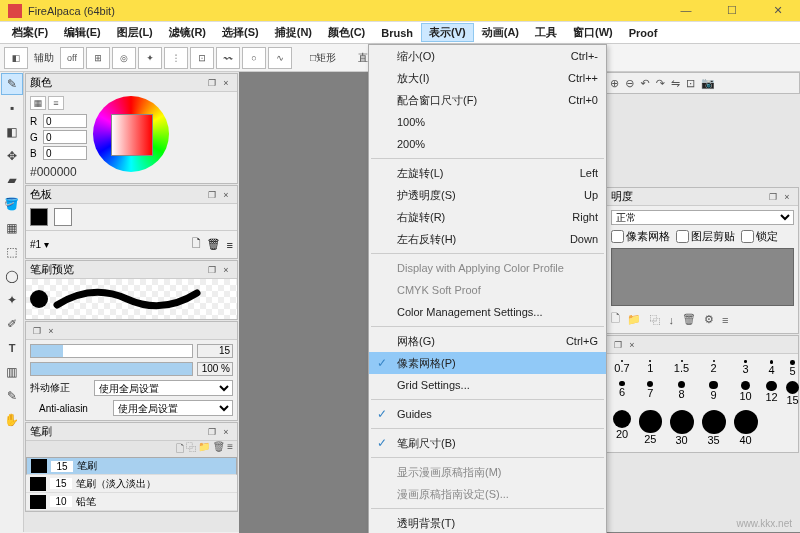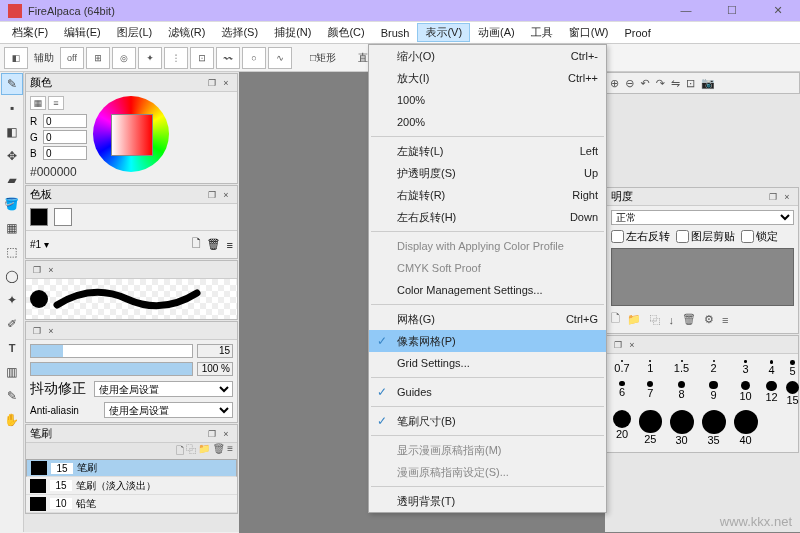"FireAlpaca (64bit)" .titlebar { background: #c4b5fd -> #fde047 }
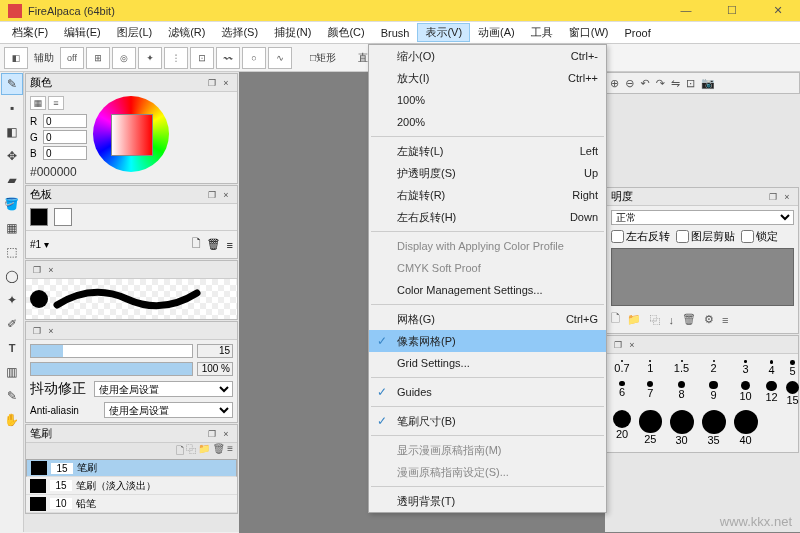"档案(F)" .menubar .mitem { font-weight: none -> bold }
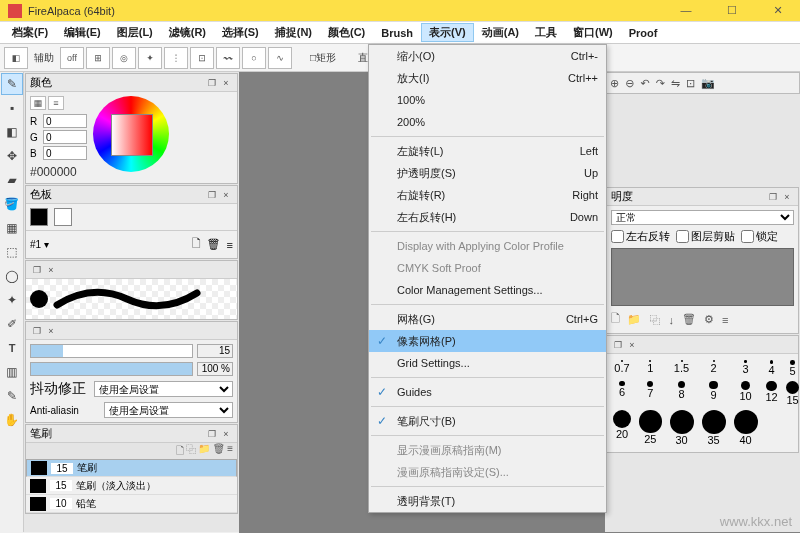"配合窗口尺寸(F)" div.ditem { html: none -> <div> <span>配合窗口尺寸(F)</span> <span>Ctrl+0</span> </div> }
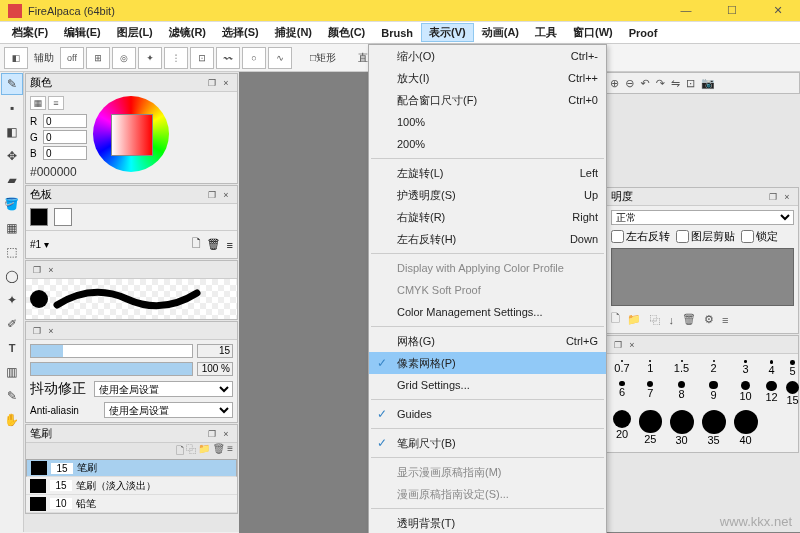"左右反转" span { text: 左右反转 -> 像素网格 }
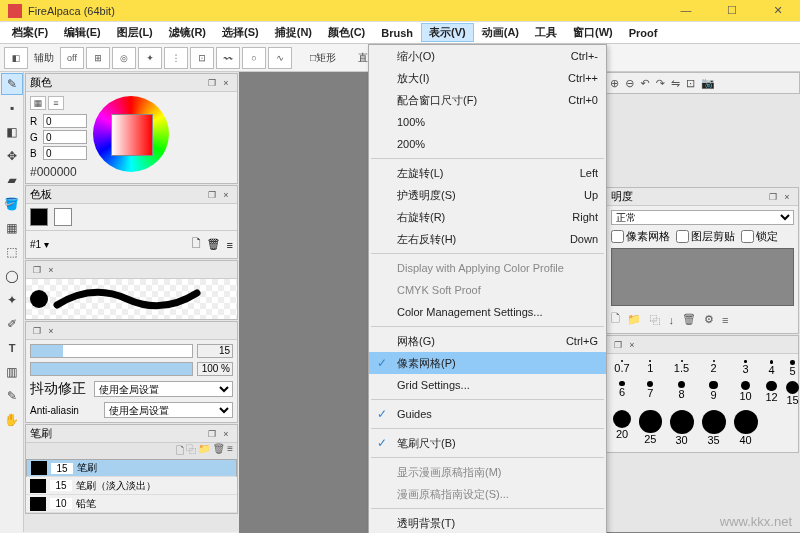"笔刷预览" span.ptitle { html: none -> <span>笔刷预览</span> }
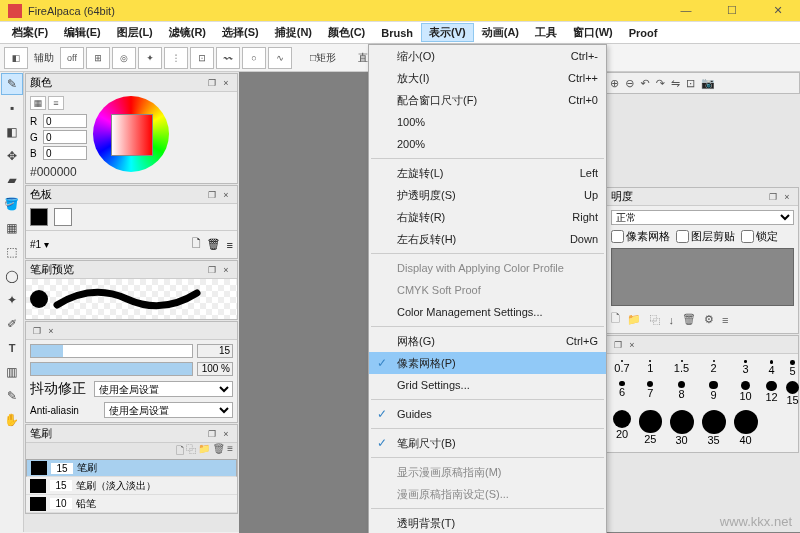"抖动修正" .ctlabel { font-size: 14px -> 10px }
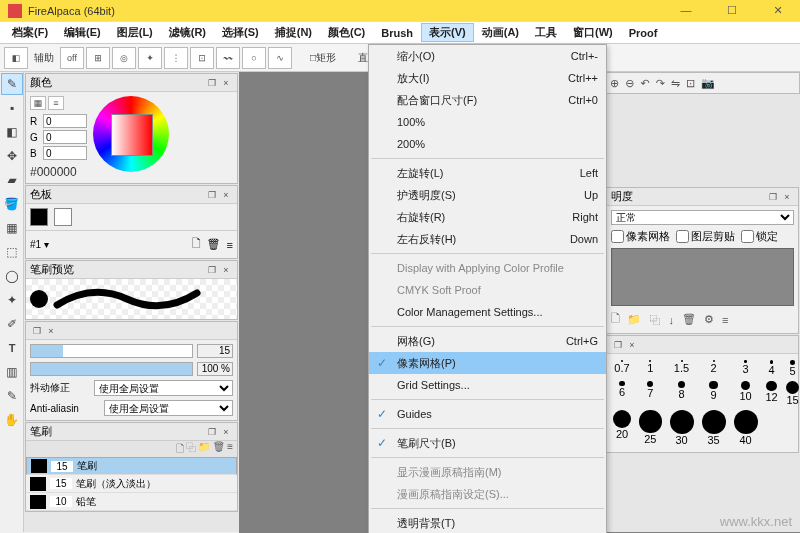"Anti-aliasin" .ctlabel2 { margin-left: none -> 9px }
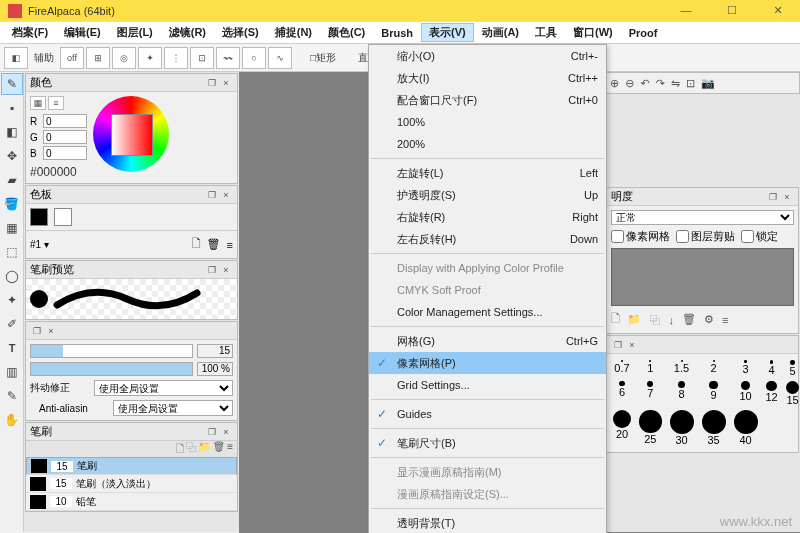"www.kkx.net" .watermark { font-size: 13px -> 10px }
